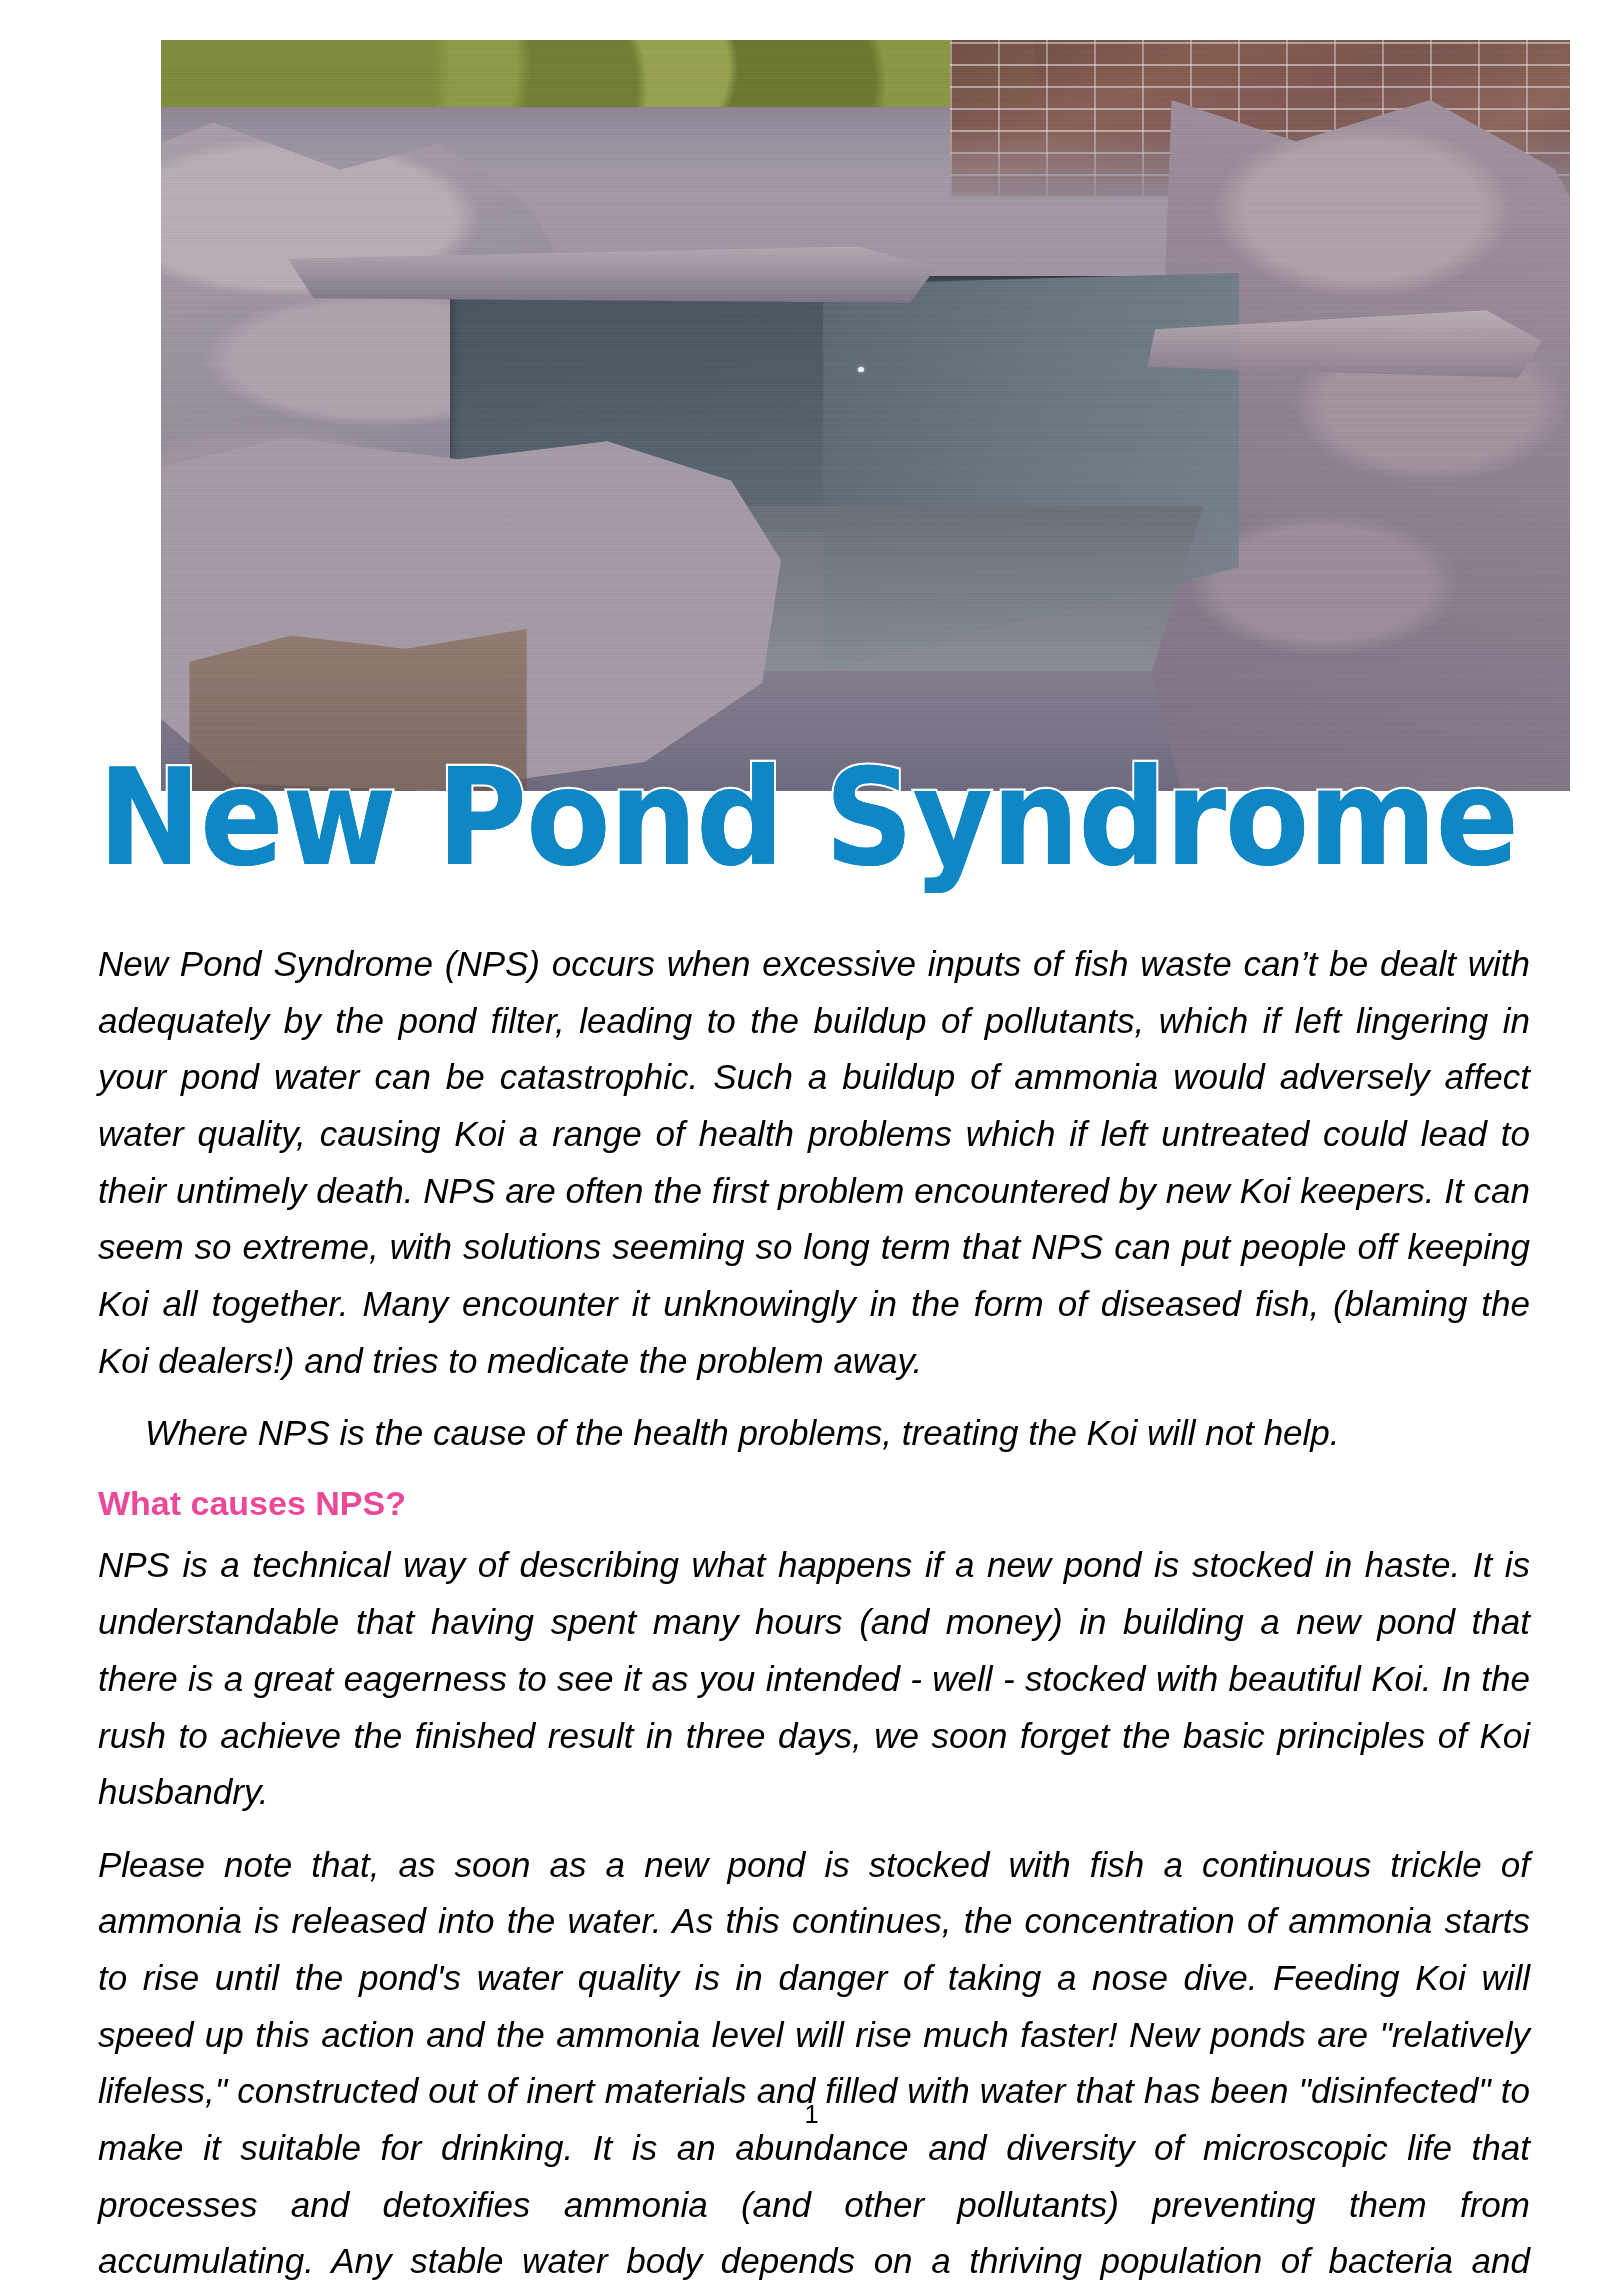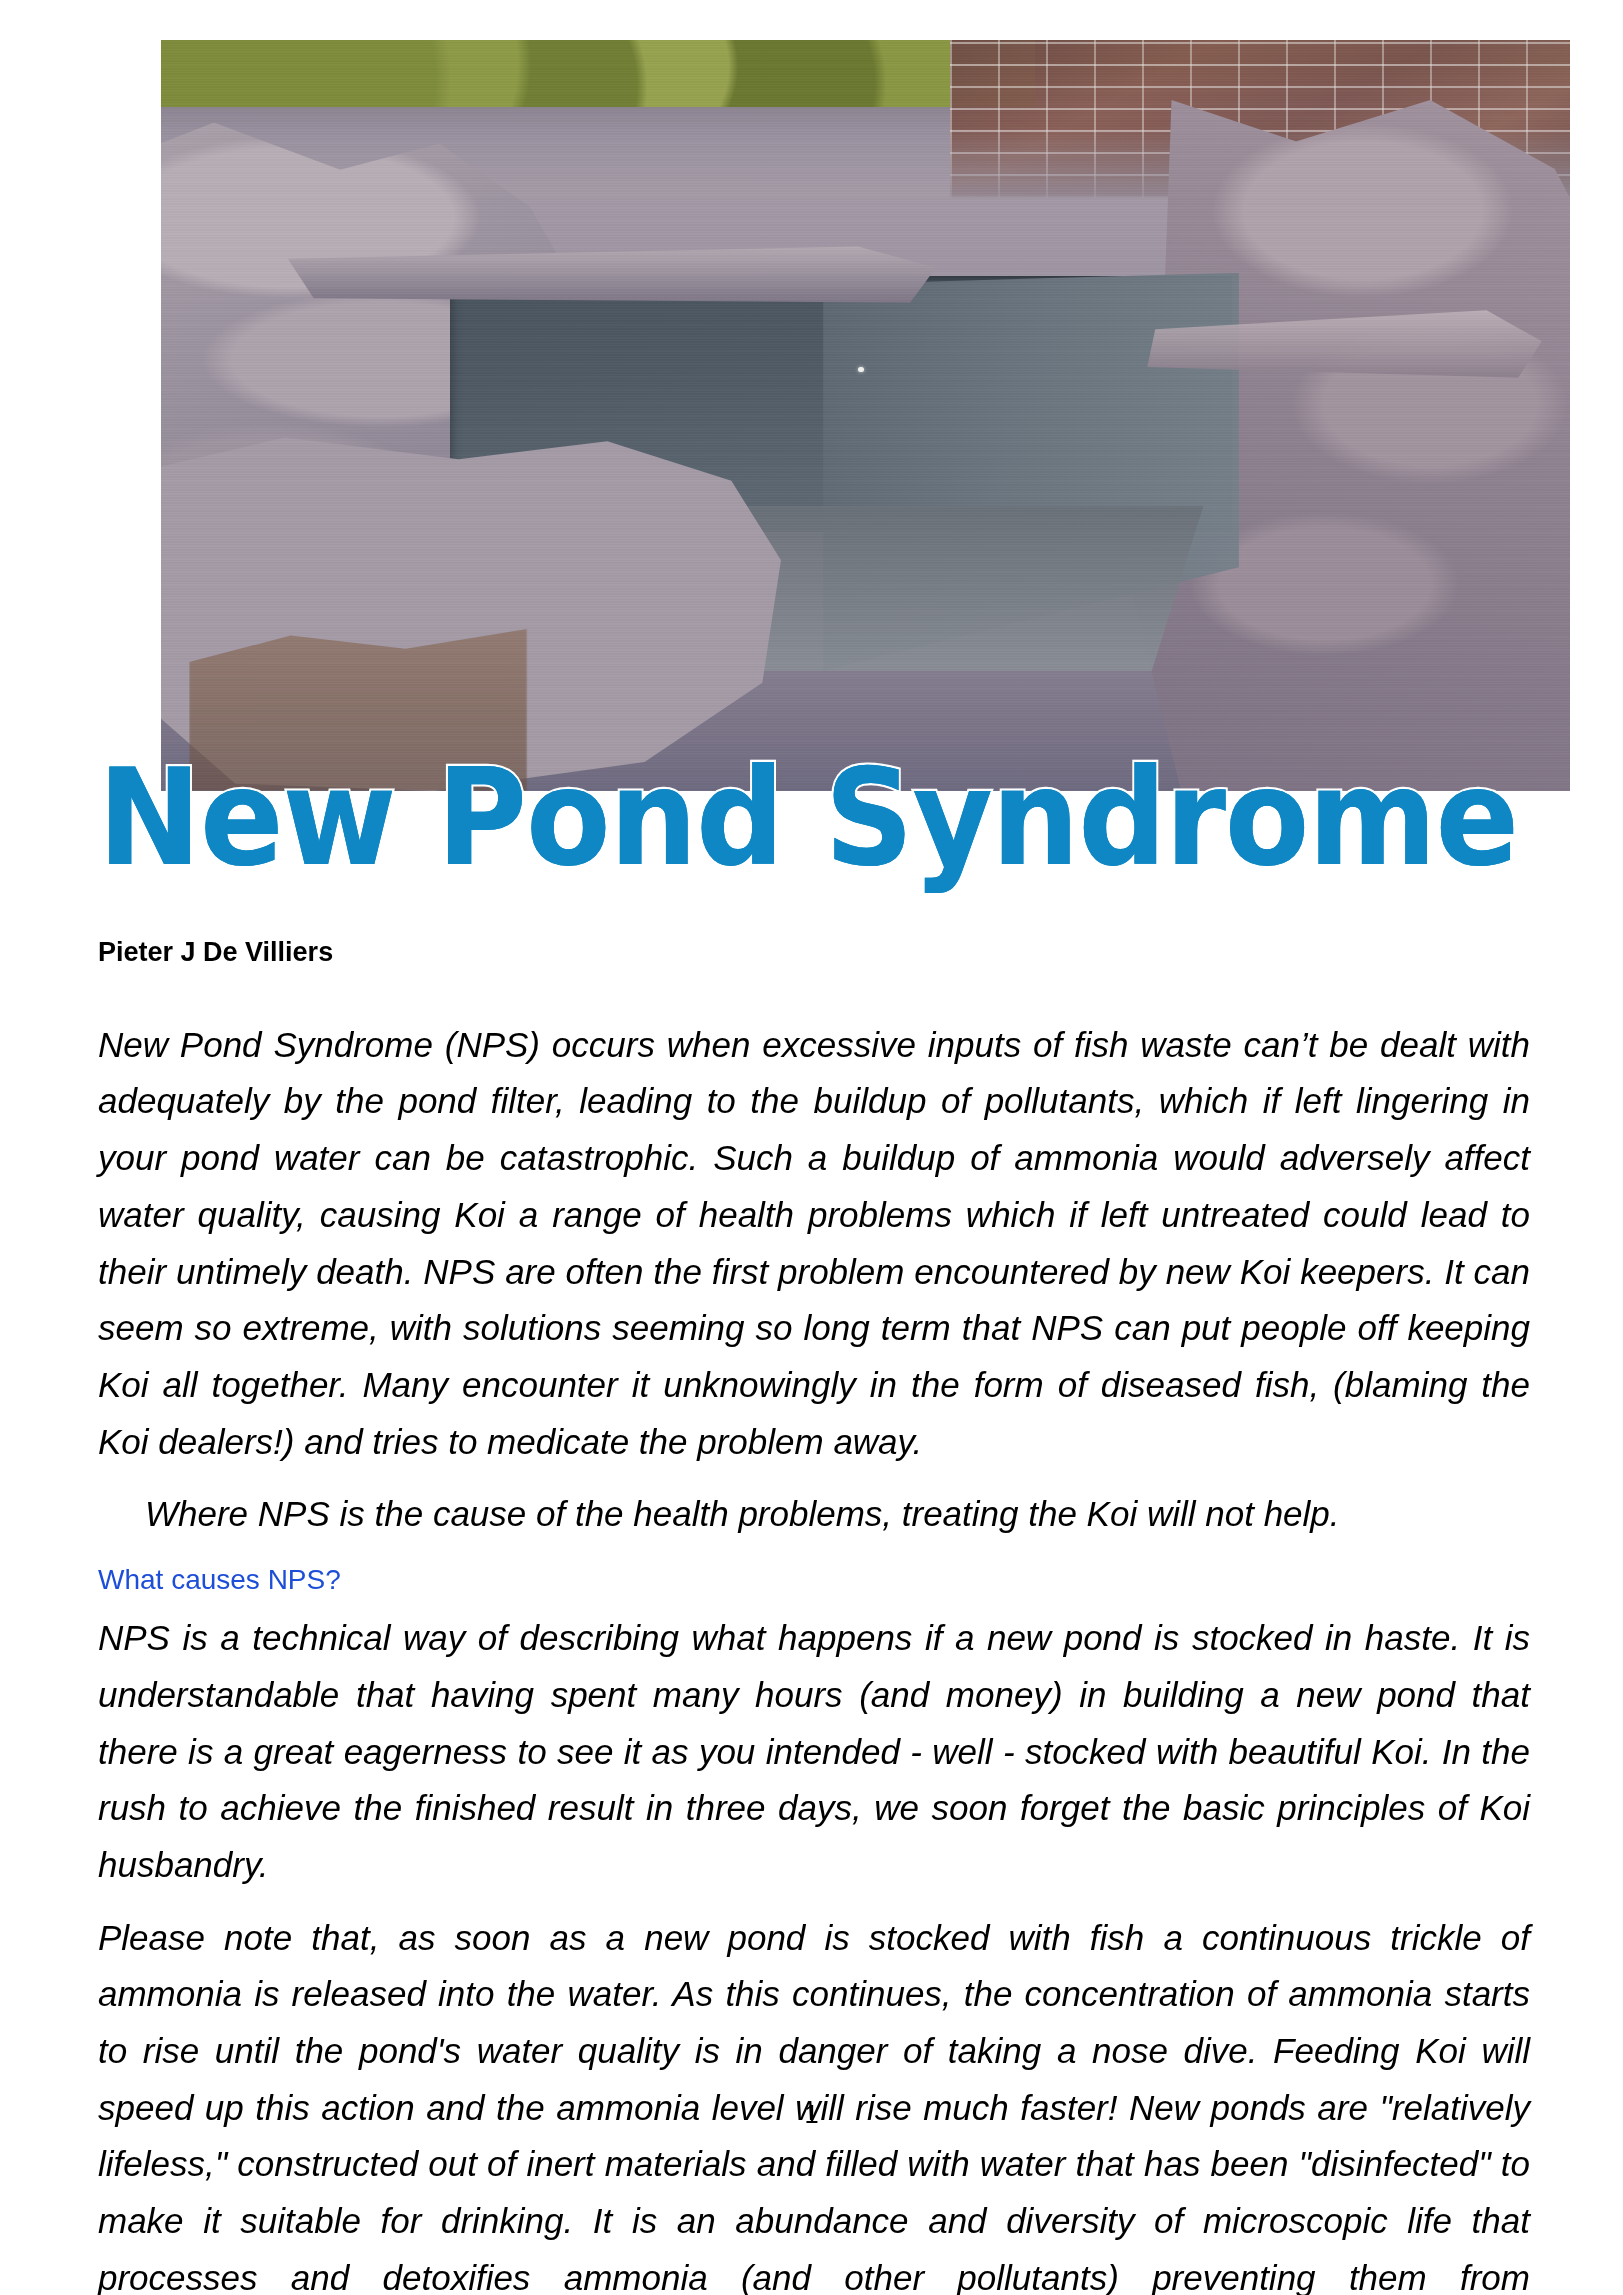"Pieter J De Villiers" div.byline { html: <div>Pieter J De Villiers</div> -> none }
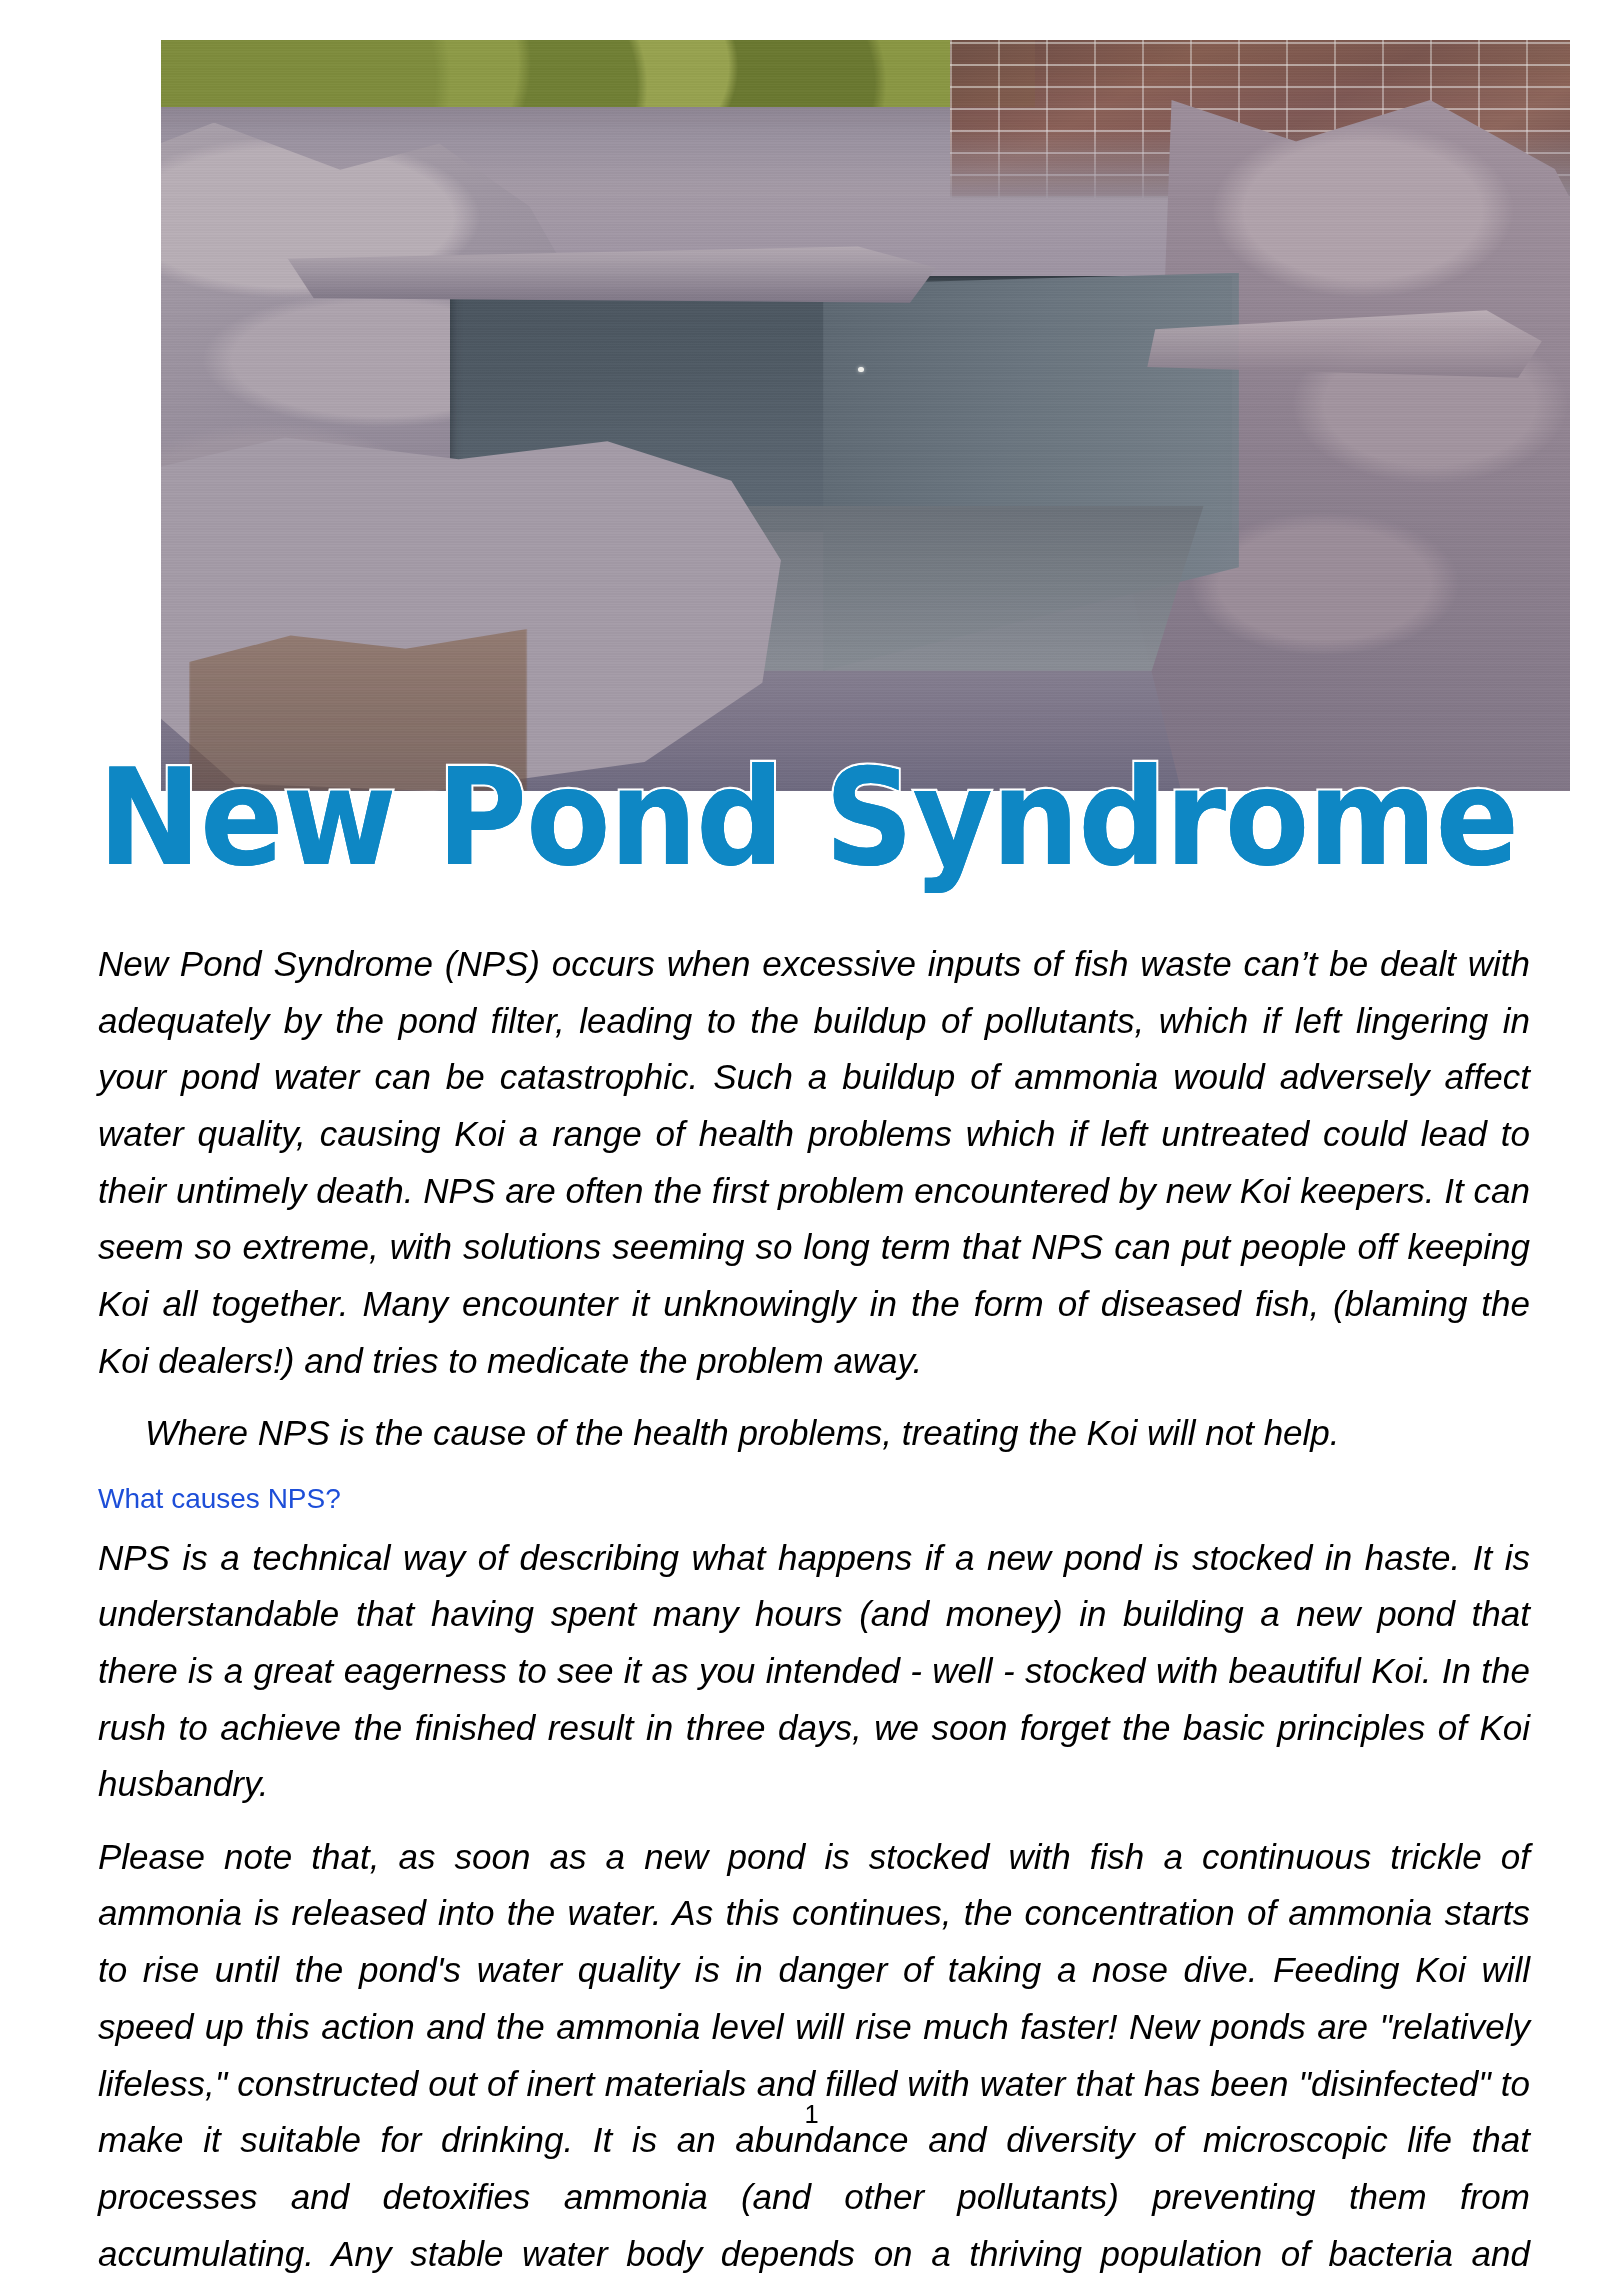"What causes NPS?" h2.section-heading { color: #1d4ed8 -> #ec4899; font-size: 28px -> 34px; font-weight: normal -> bold }
